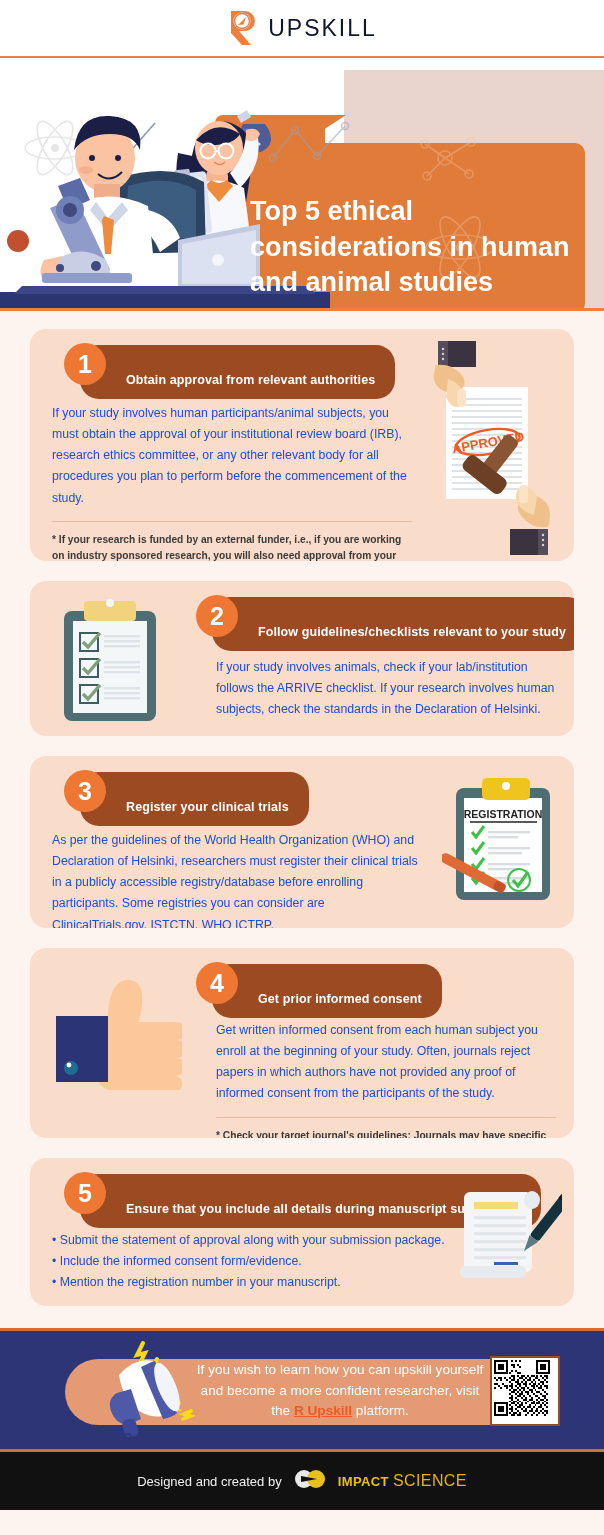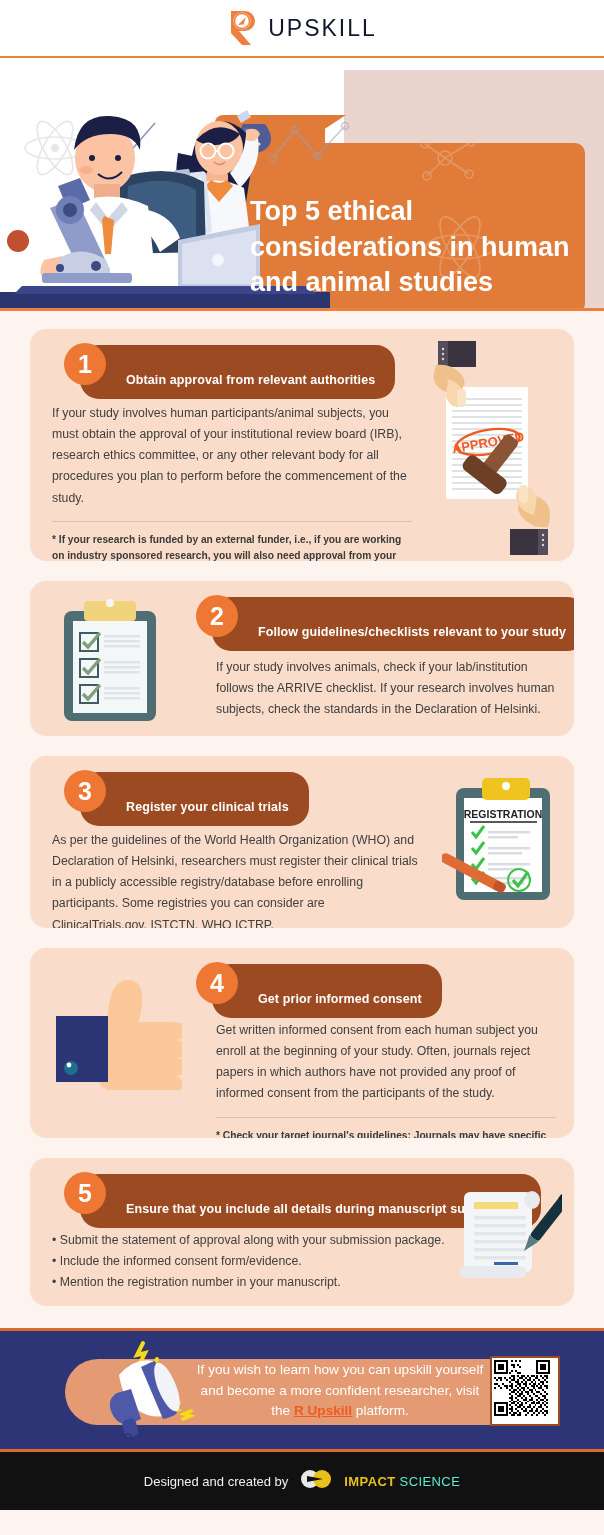"If your study involves human" .body-txt { color: #404040 -> #1d4ed8 }
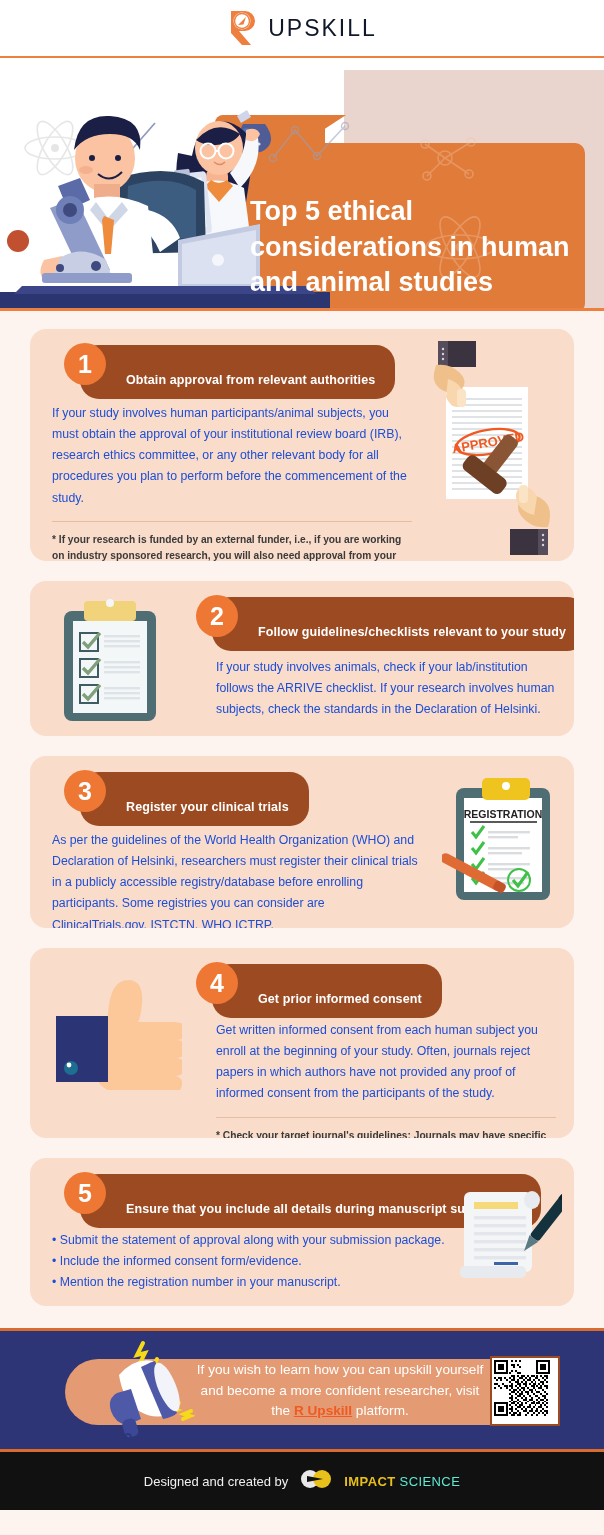"SCIENCE" .science-word { color: #5eead4 -> #eab308; font-size: 13px -> 16px }
